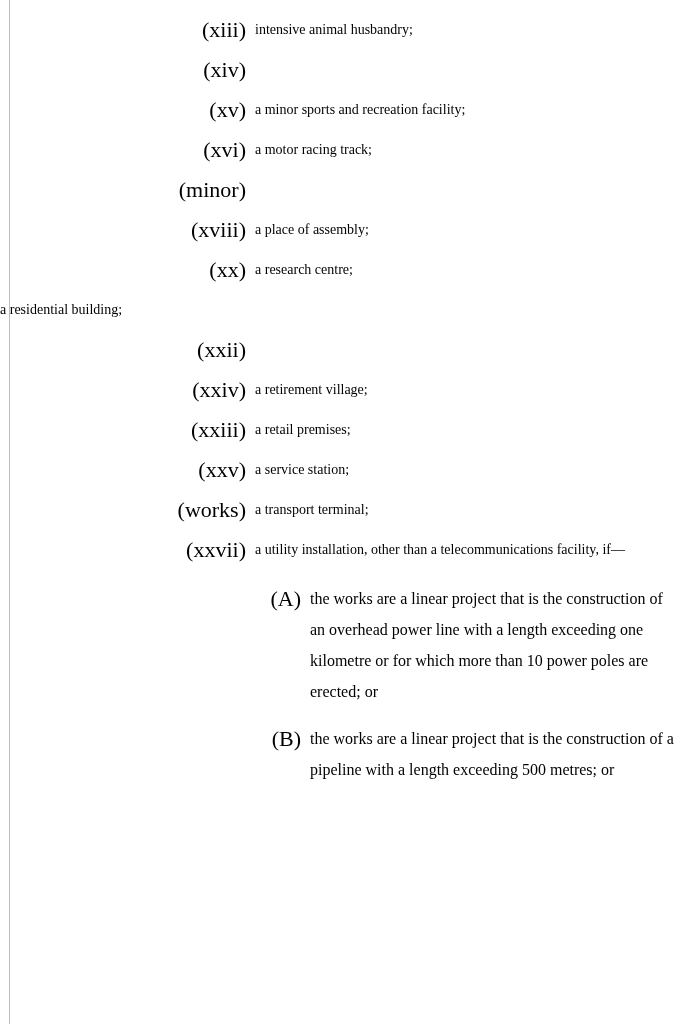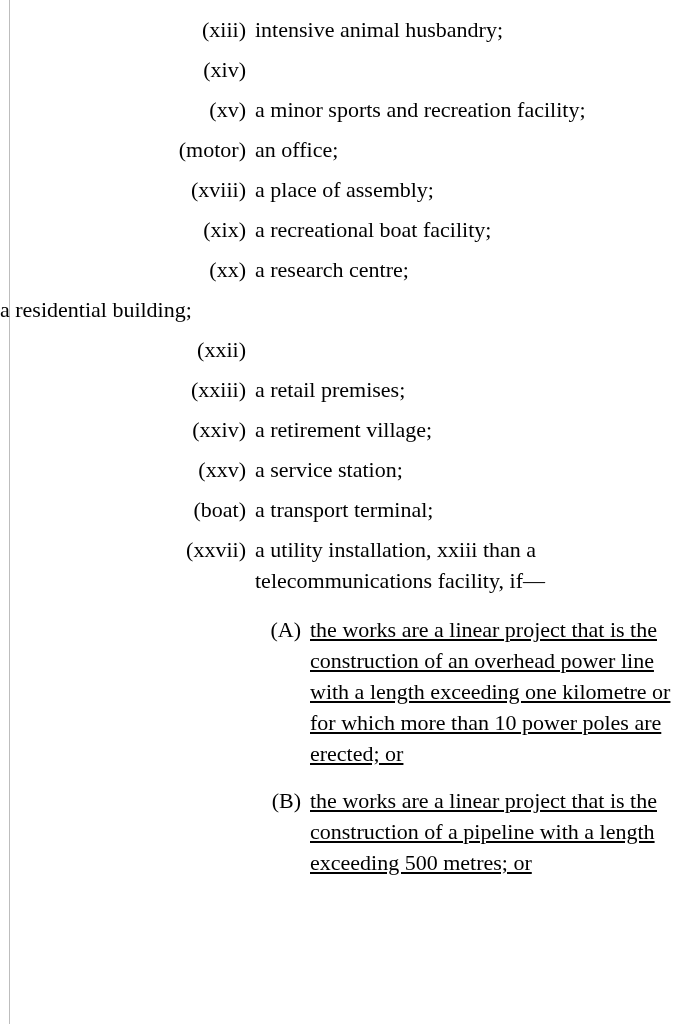"intensive animal husbandry;" .text { font-size: 22px -> 14px }
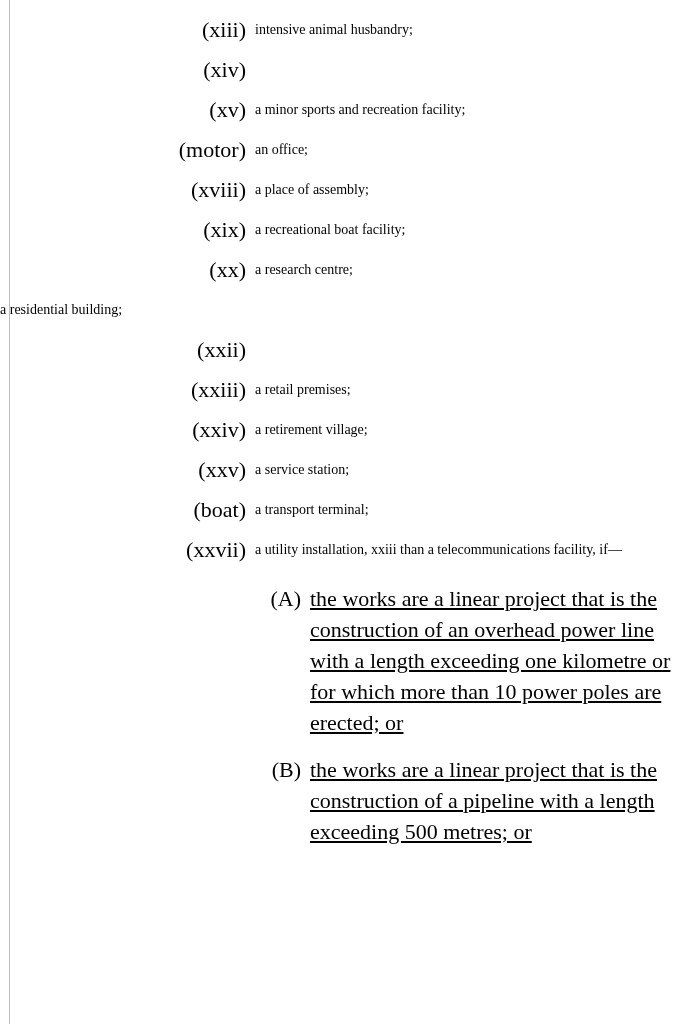"(xvi)" li.item { html: none -> <li> <span>(xvi)</span> <span>a motor racing track;</span> </li> }
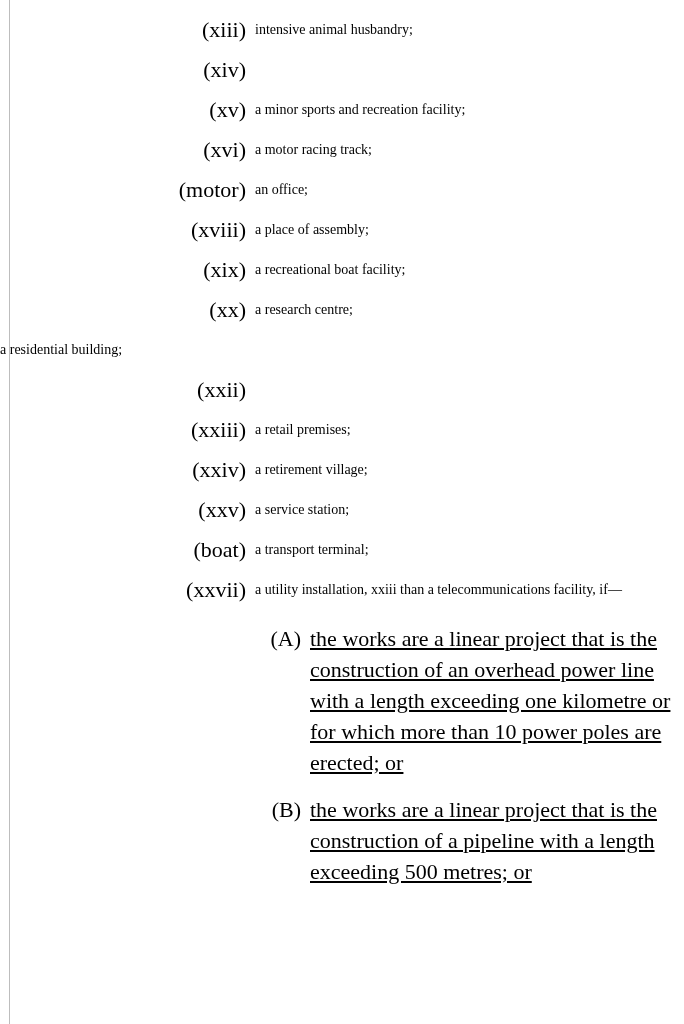"(motor)" span.marker { text: motor -> minor }
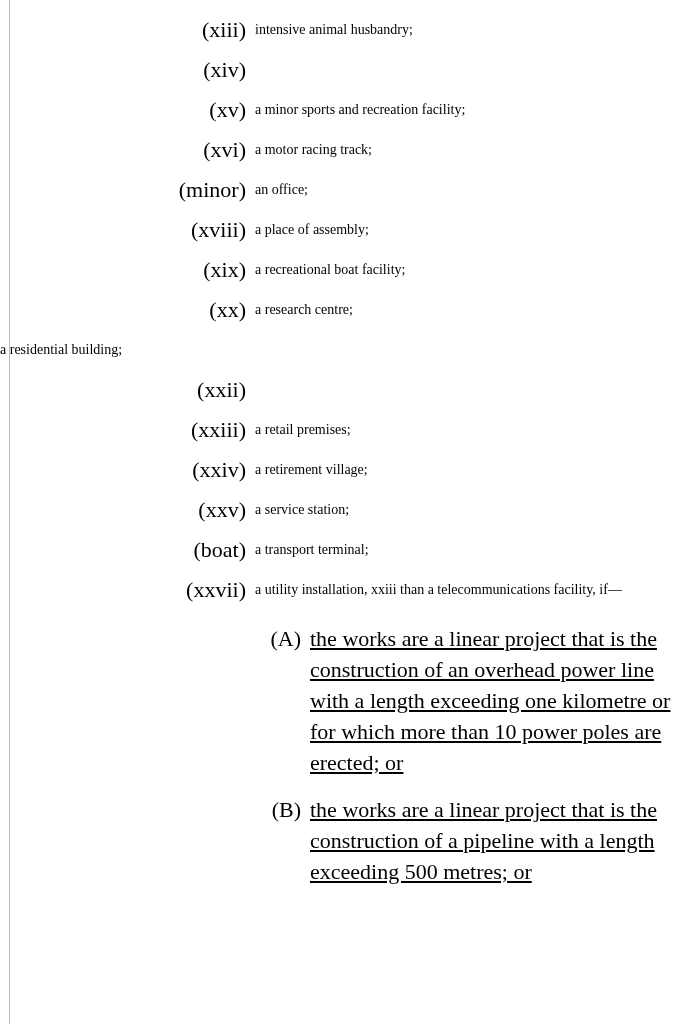"an office;" span.text { html: <span>an office;</span> -> none }
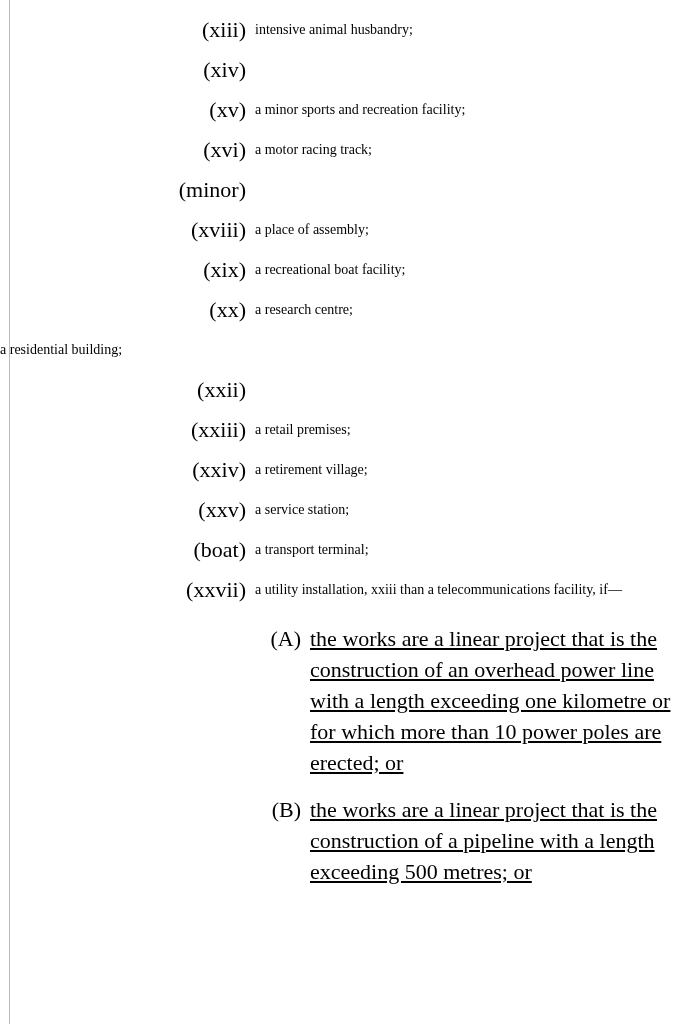"(xix)" li.item { html: <li> <span>(xix)</span> <span>a recreational boat facility;</span> </li> -> none }
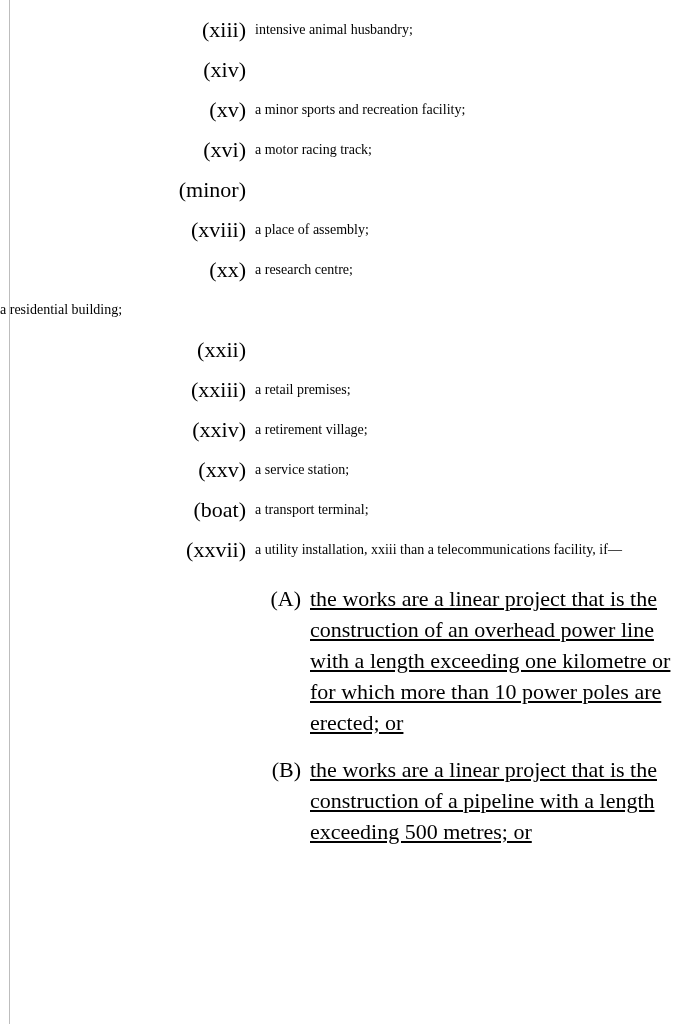"(xxiii)" li.item { order: before "(xxiv)" -> after "(xxiv)" }
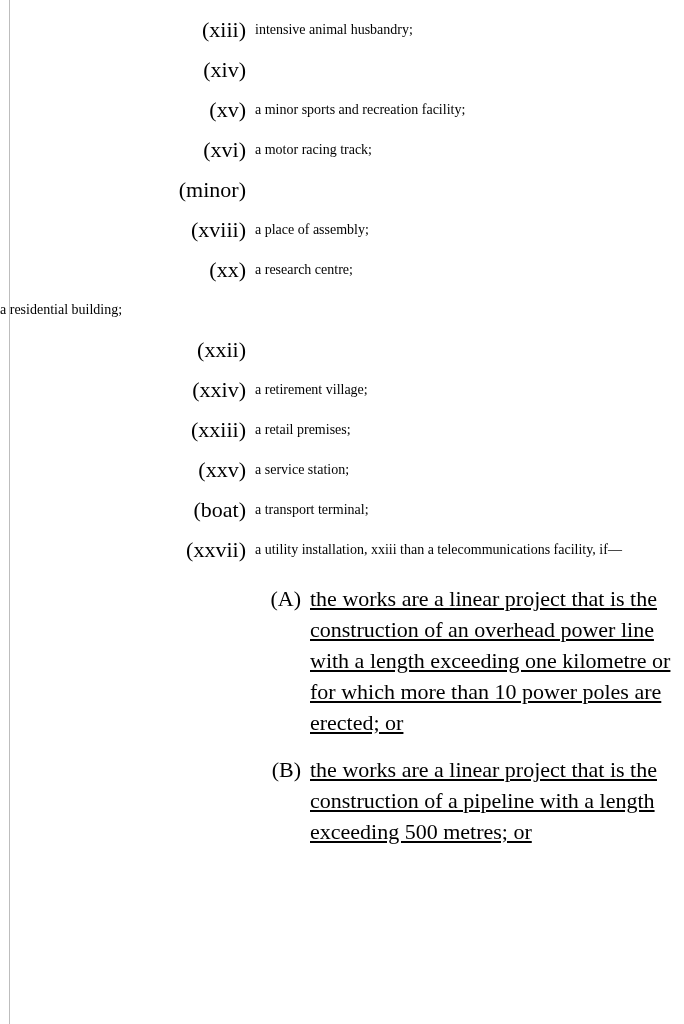"(boat)" span.marker { text: boat -> works }
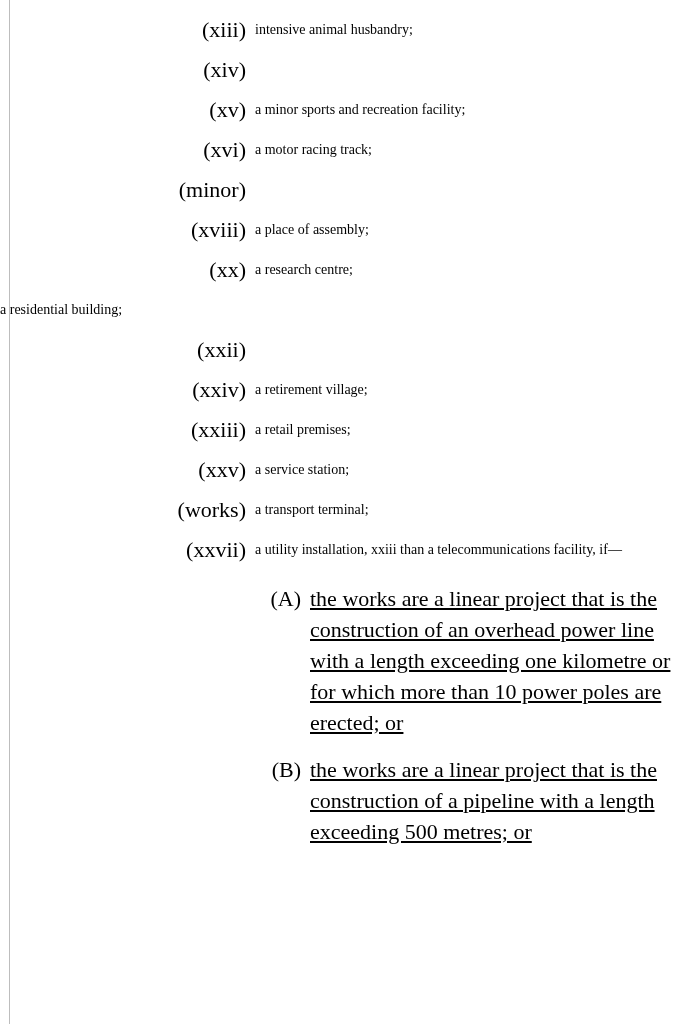"a utility installation, xxiii than" span.text { text: xxiii -> other }
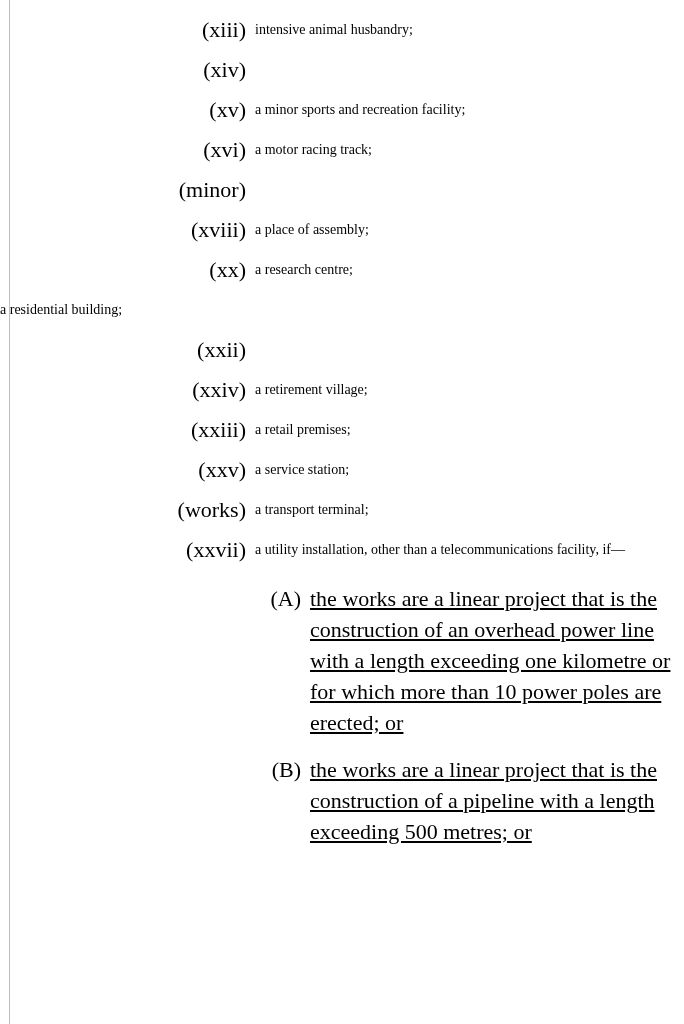"the works are a linear" .sub-text { font-size: 22px -> 16px; text-decoration: underline -> none }
